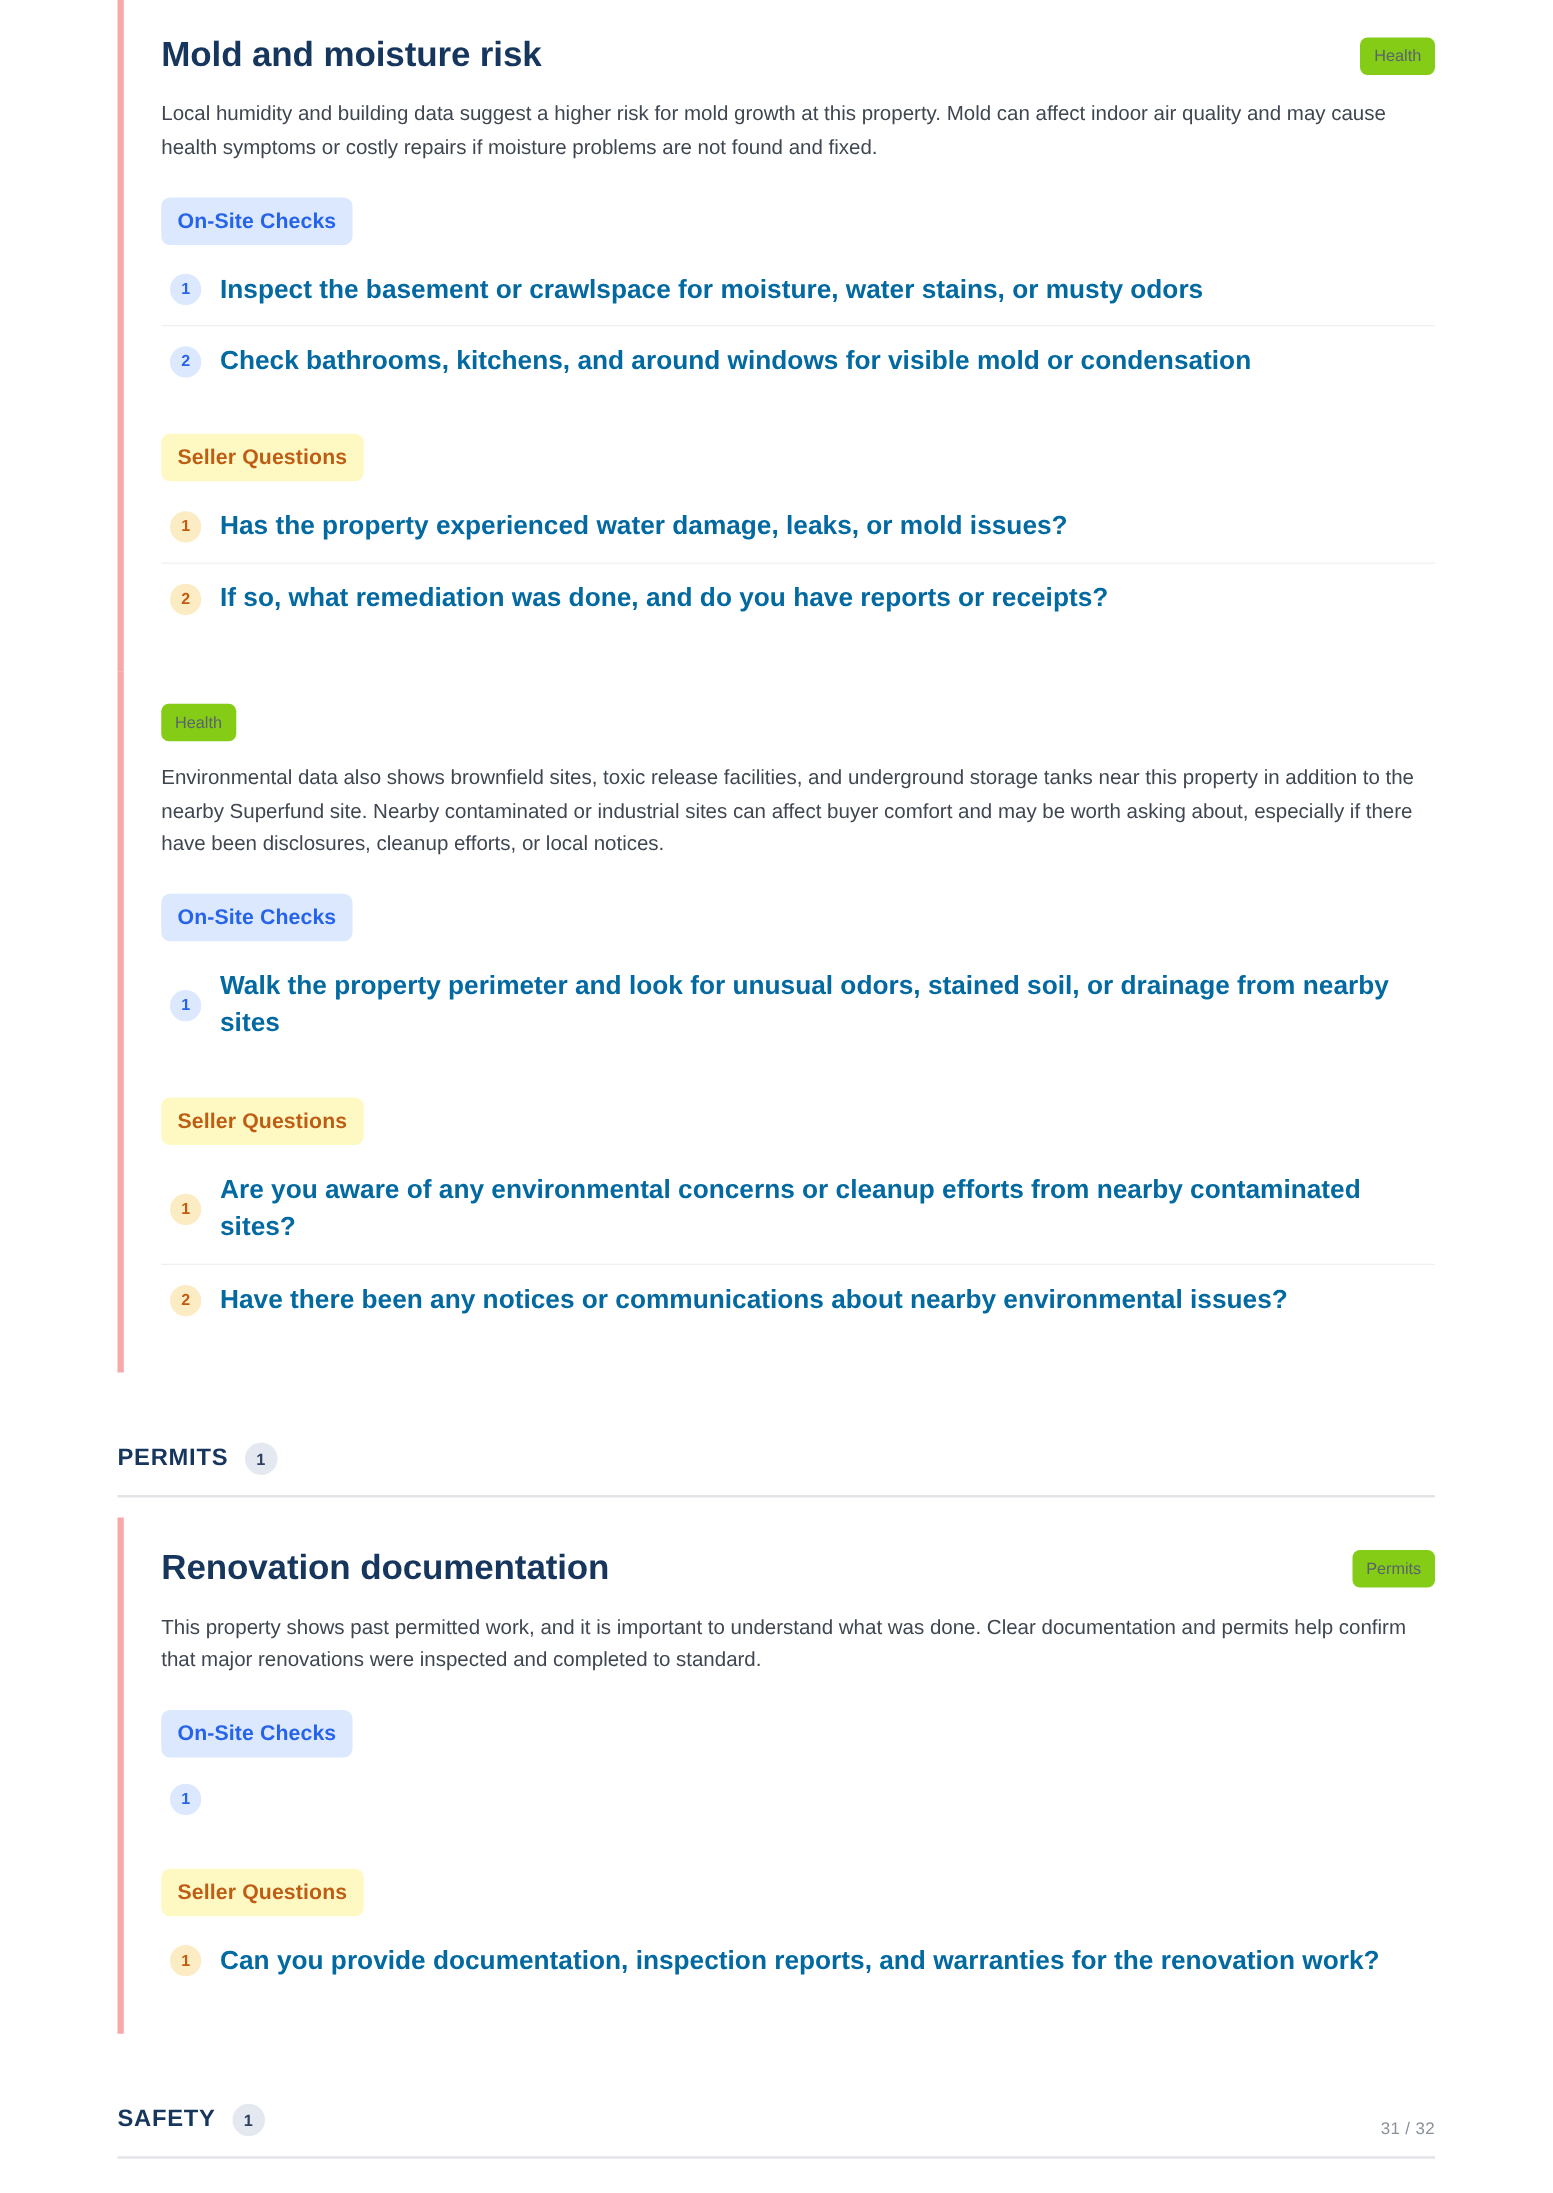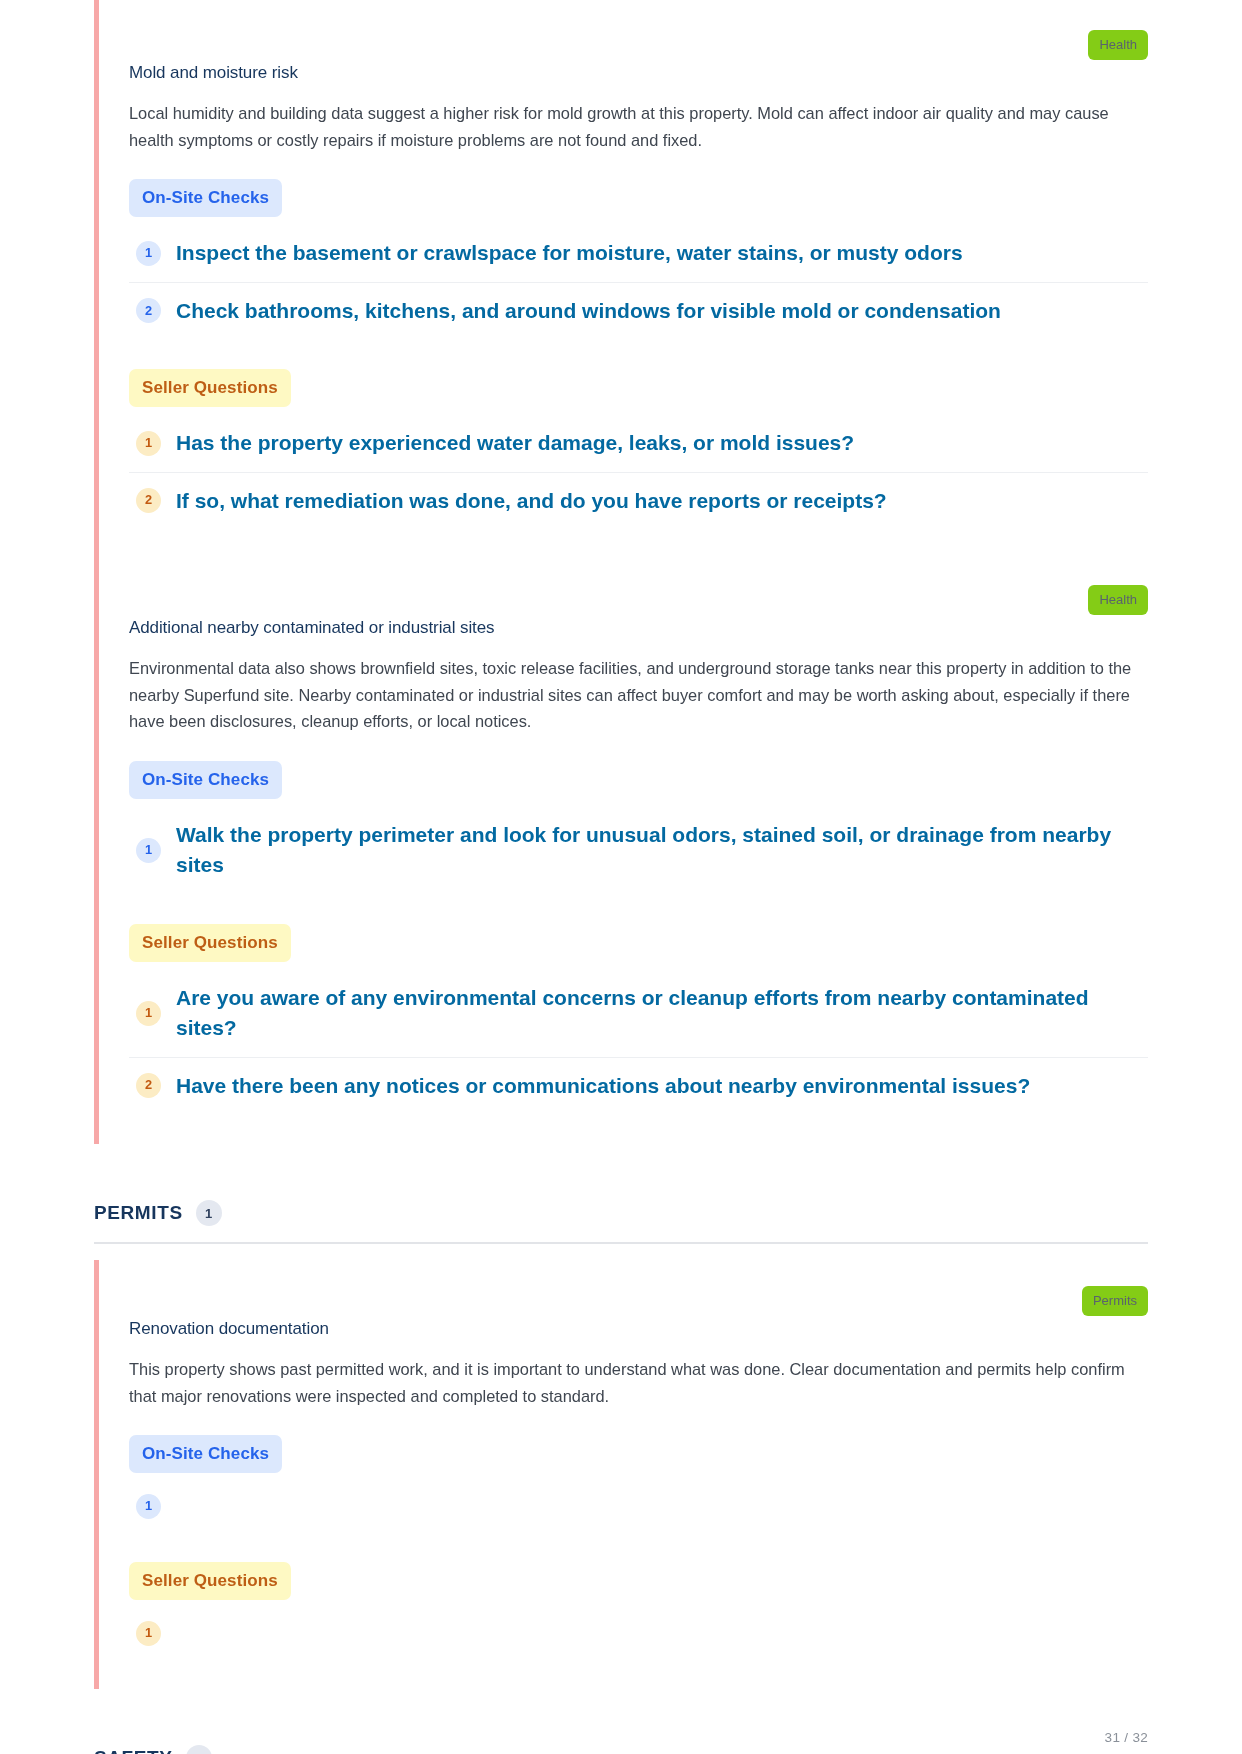"Mold and moisture risk" .card-title { font-size: 17px -> 28px; font-weight: 400 -> 700; margin-top: 36px -> none }
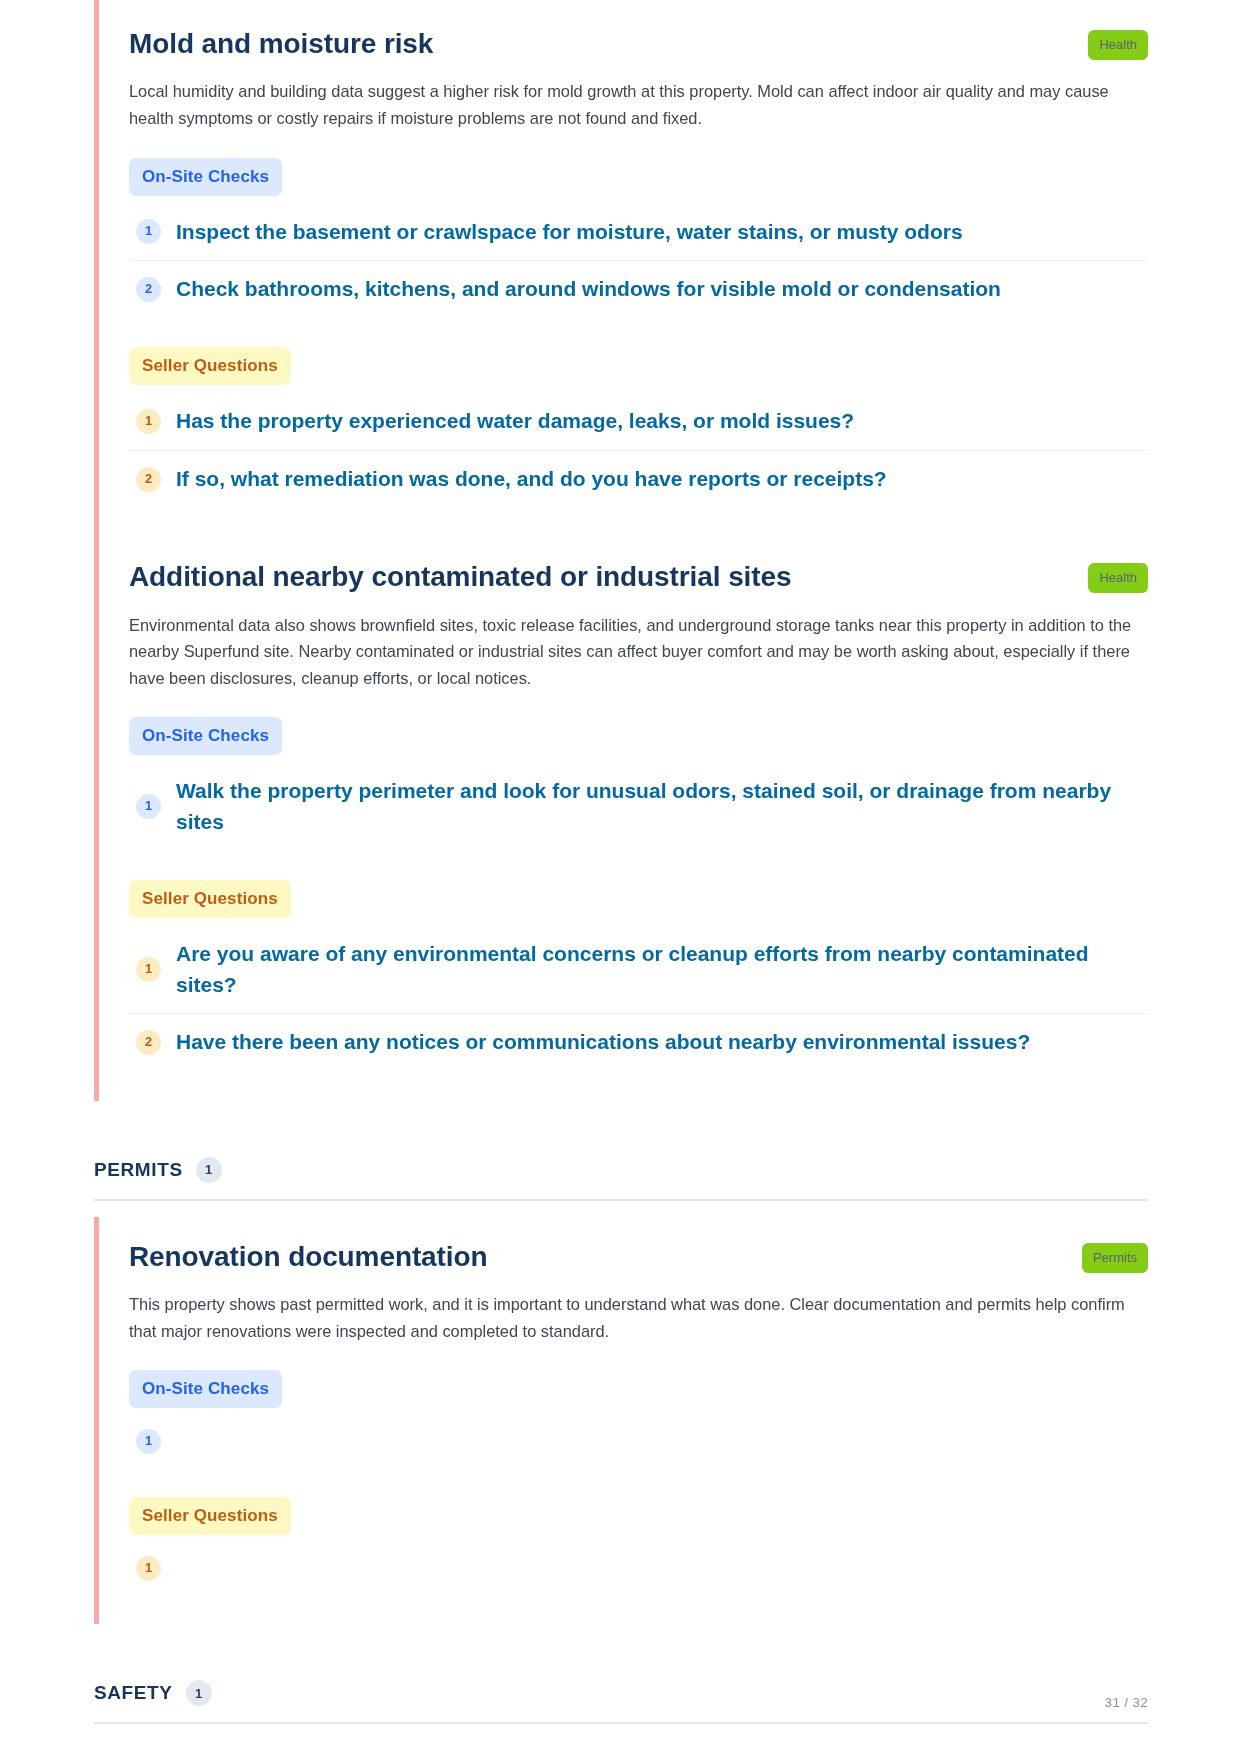"Additional nearby contaminated or" div.card-title { html: <div>Additional nearby contaminated or industrial sites</div> -> none }
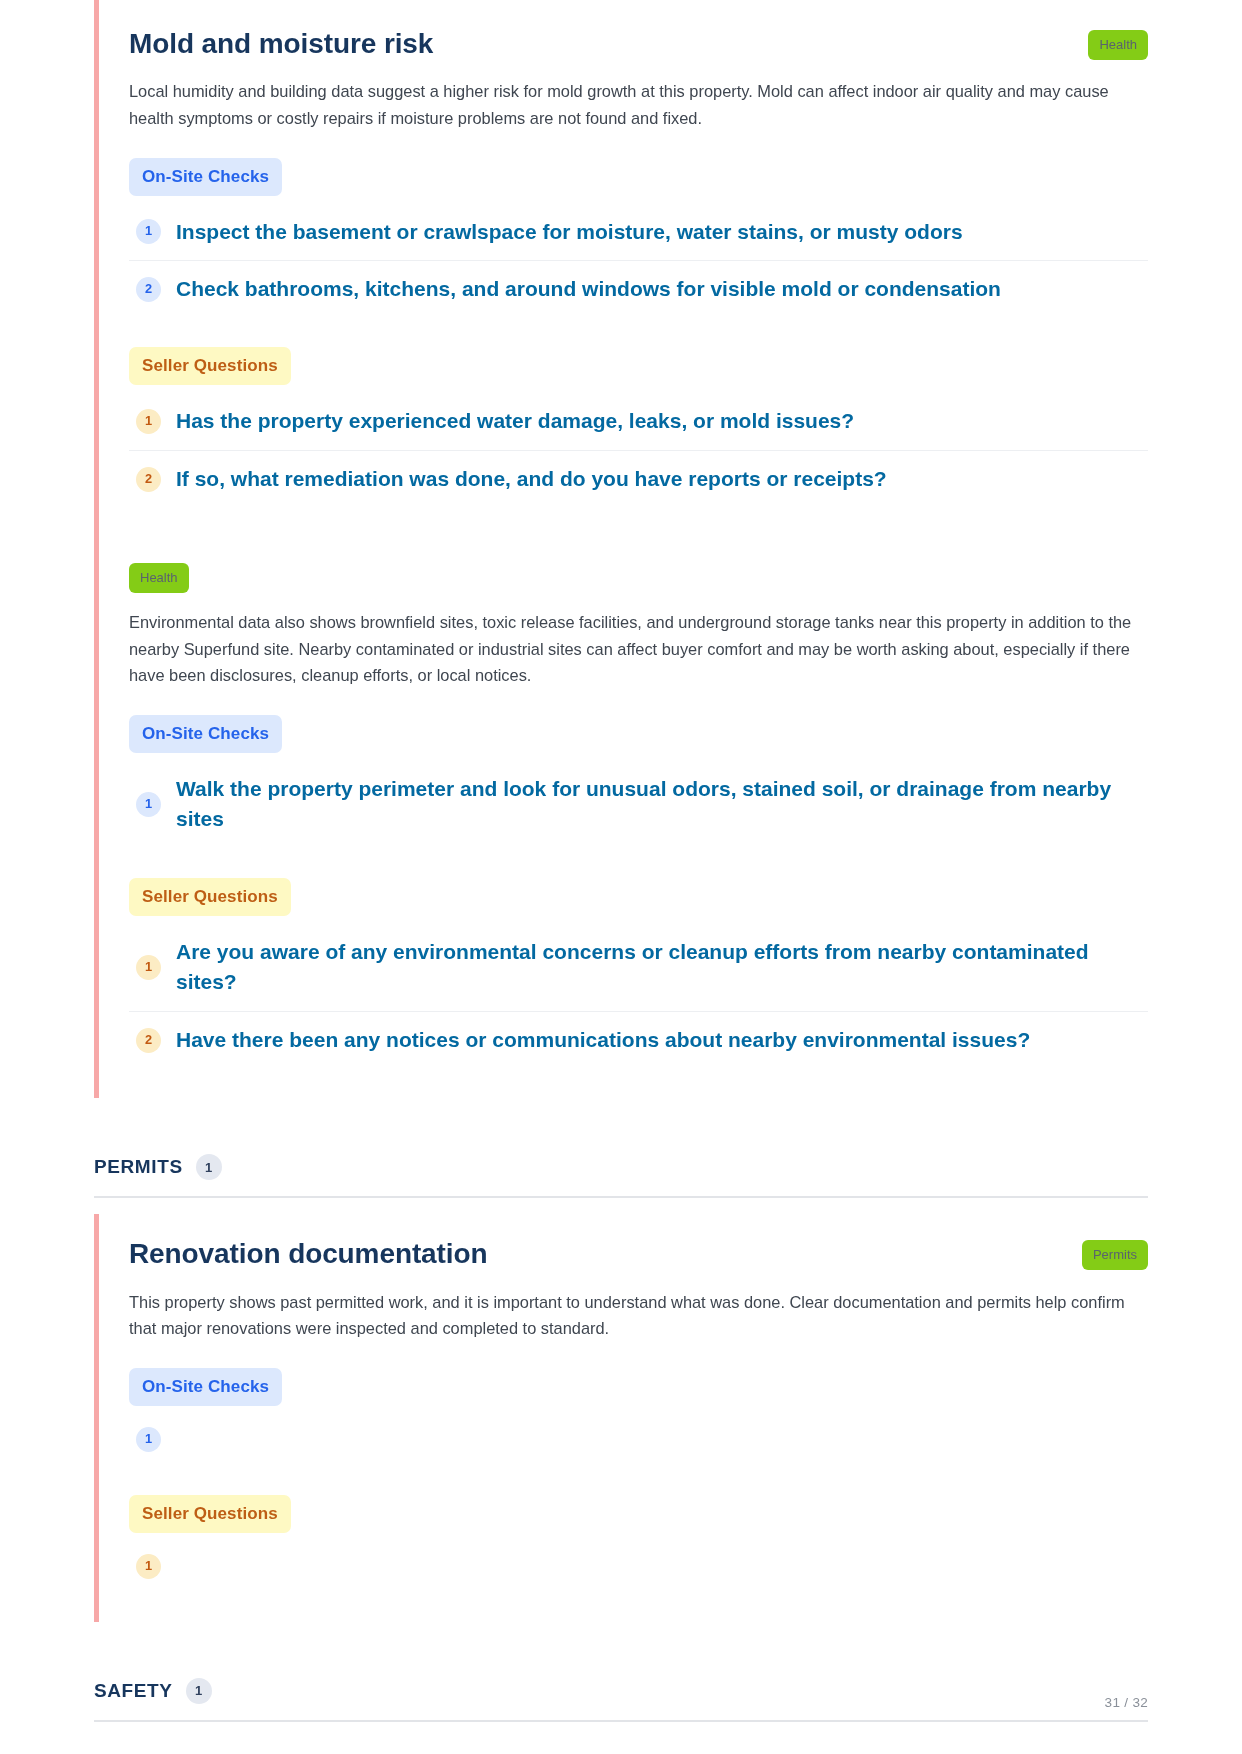"Can you provide documentation," span.item-text { html: none -> <span>Can you provide documentation, inspection reports, and warranties for the renovation work?</span> }
